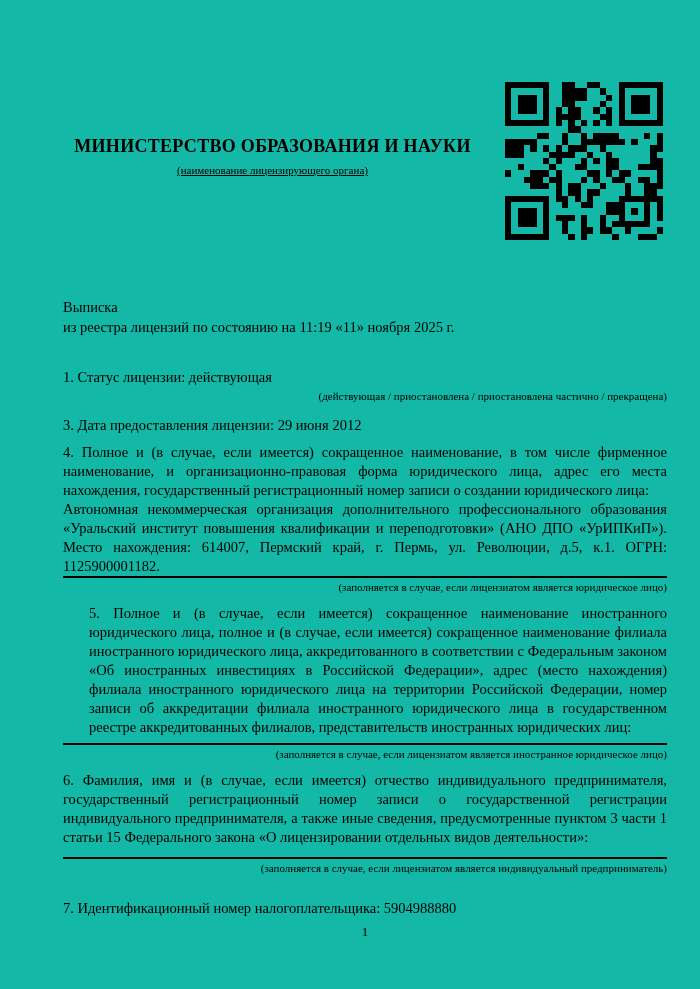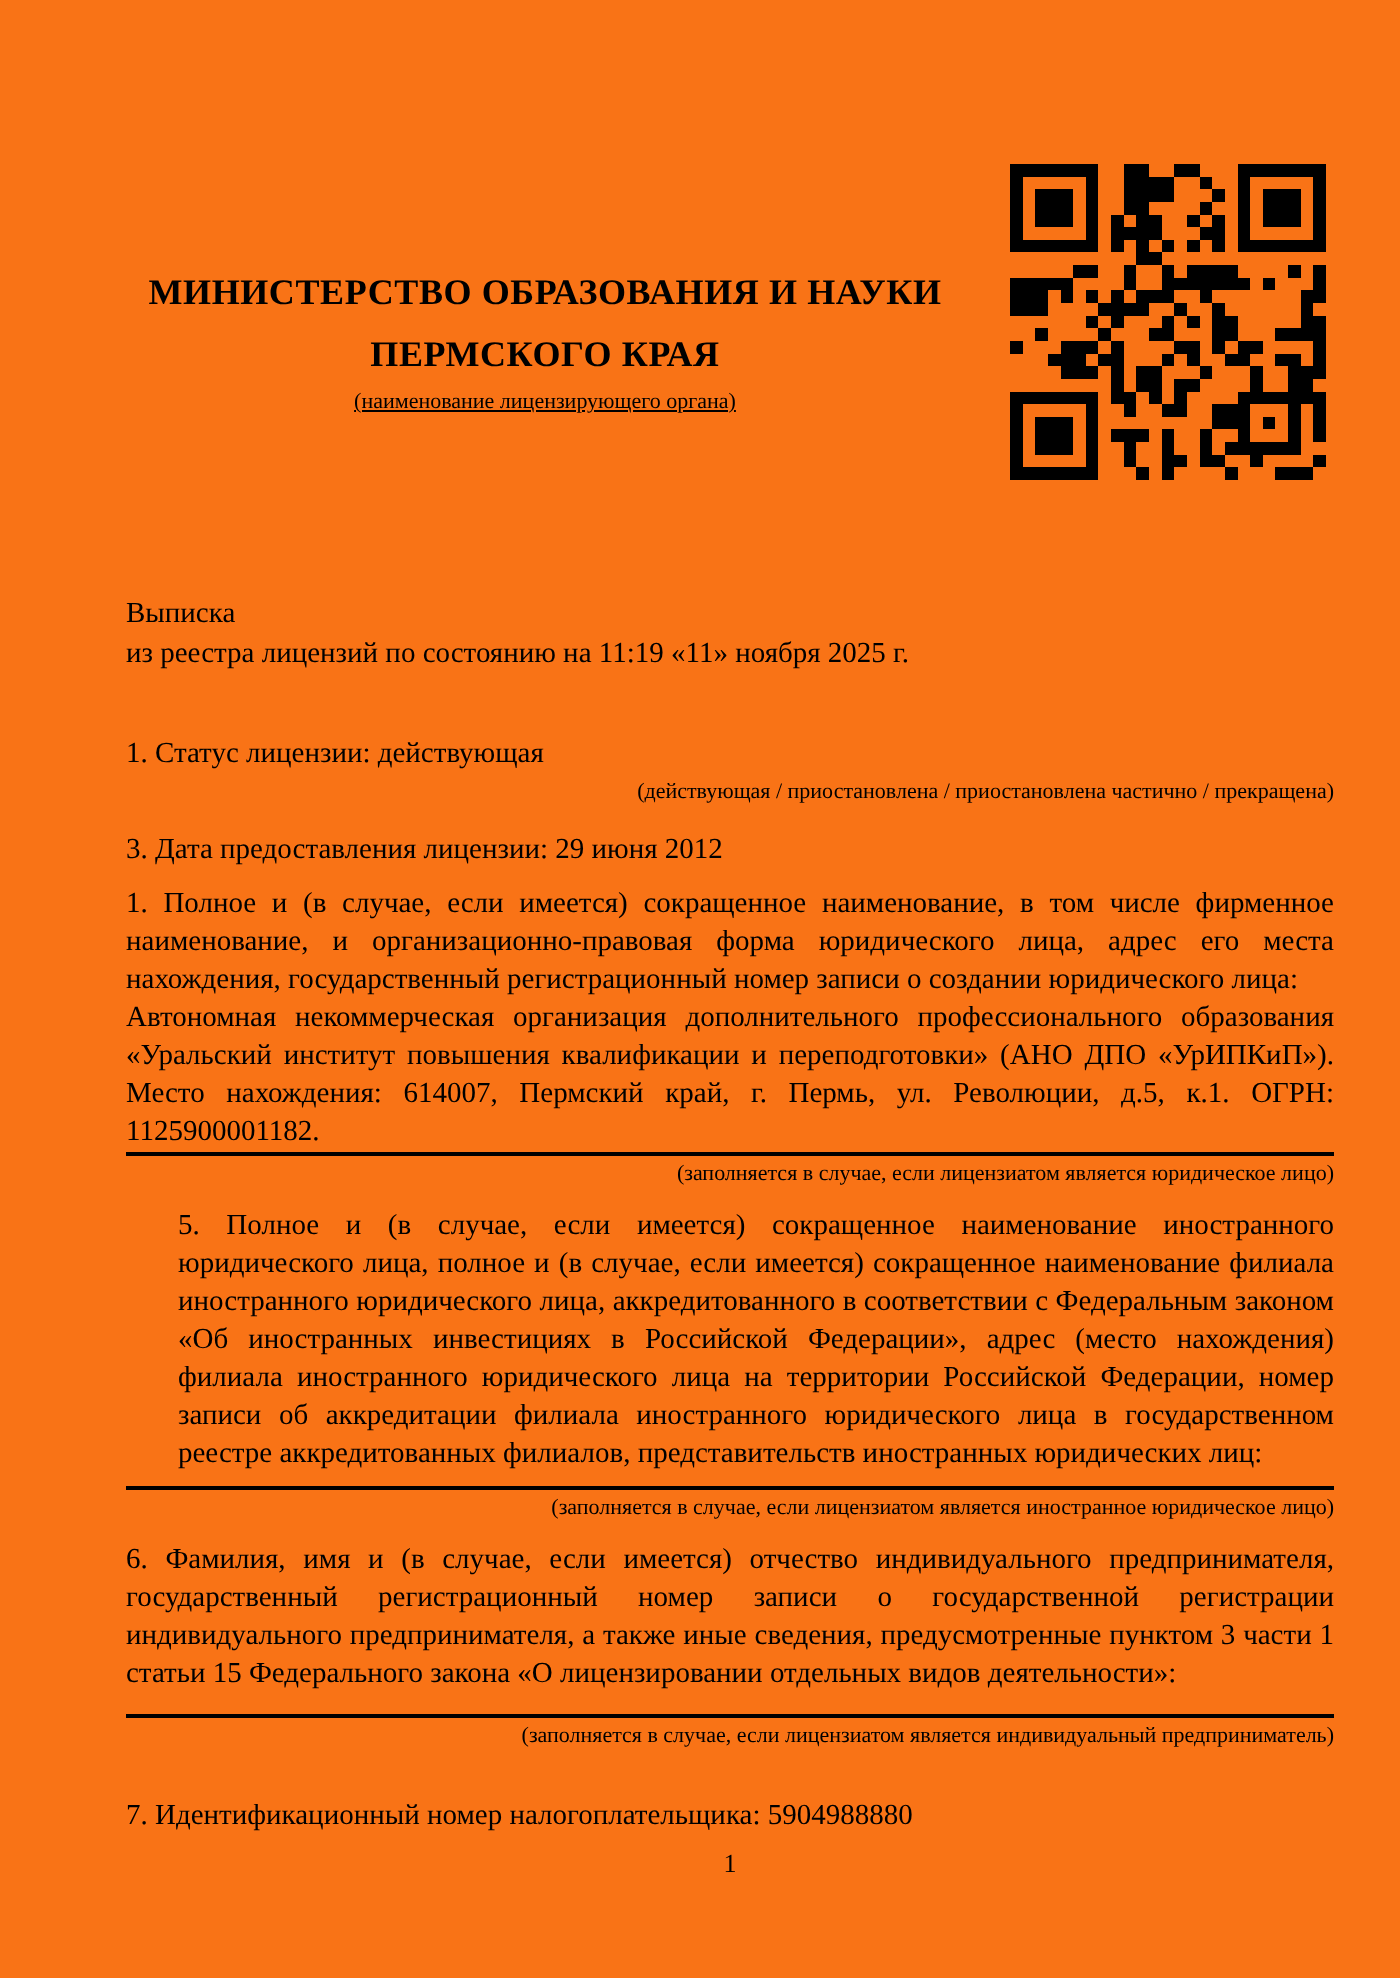"МИНИСТЕРСТВО ОБРАЗОВАНИЯ И НАУКИ" .page { background: #f97316 -> #14b8a6 }
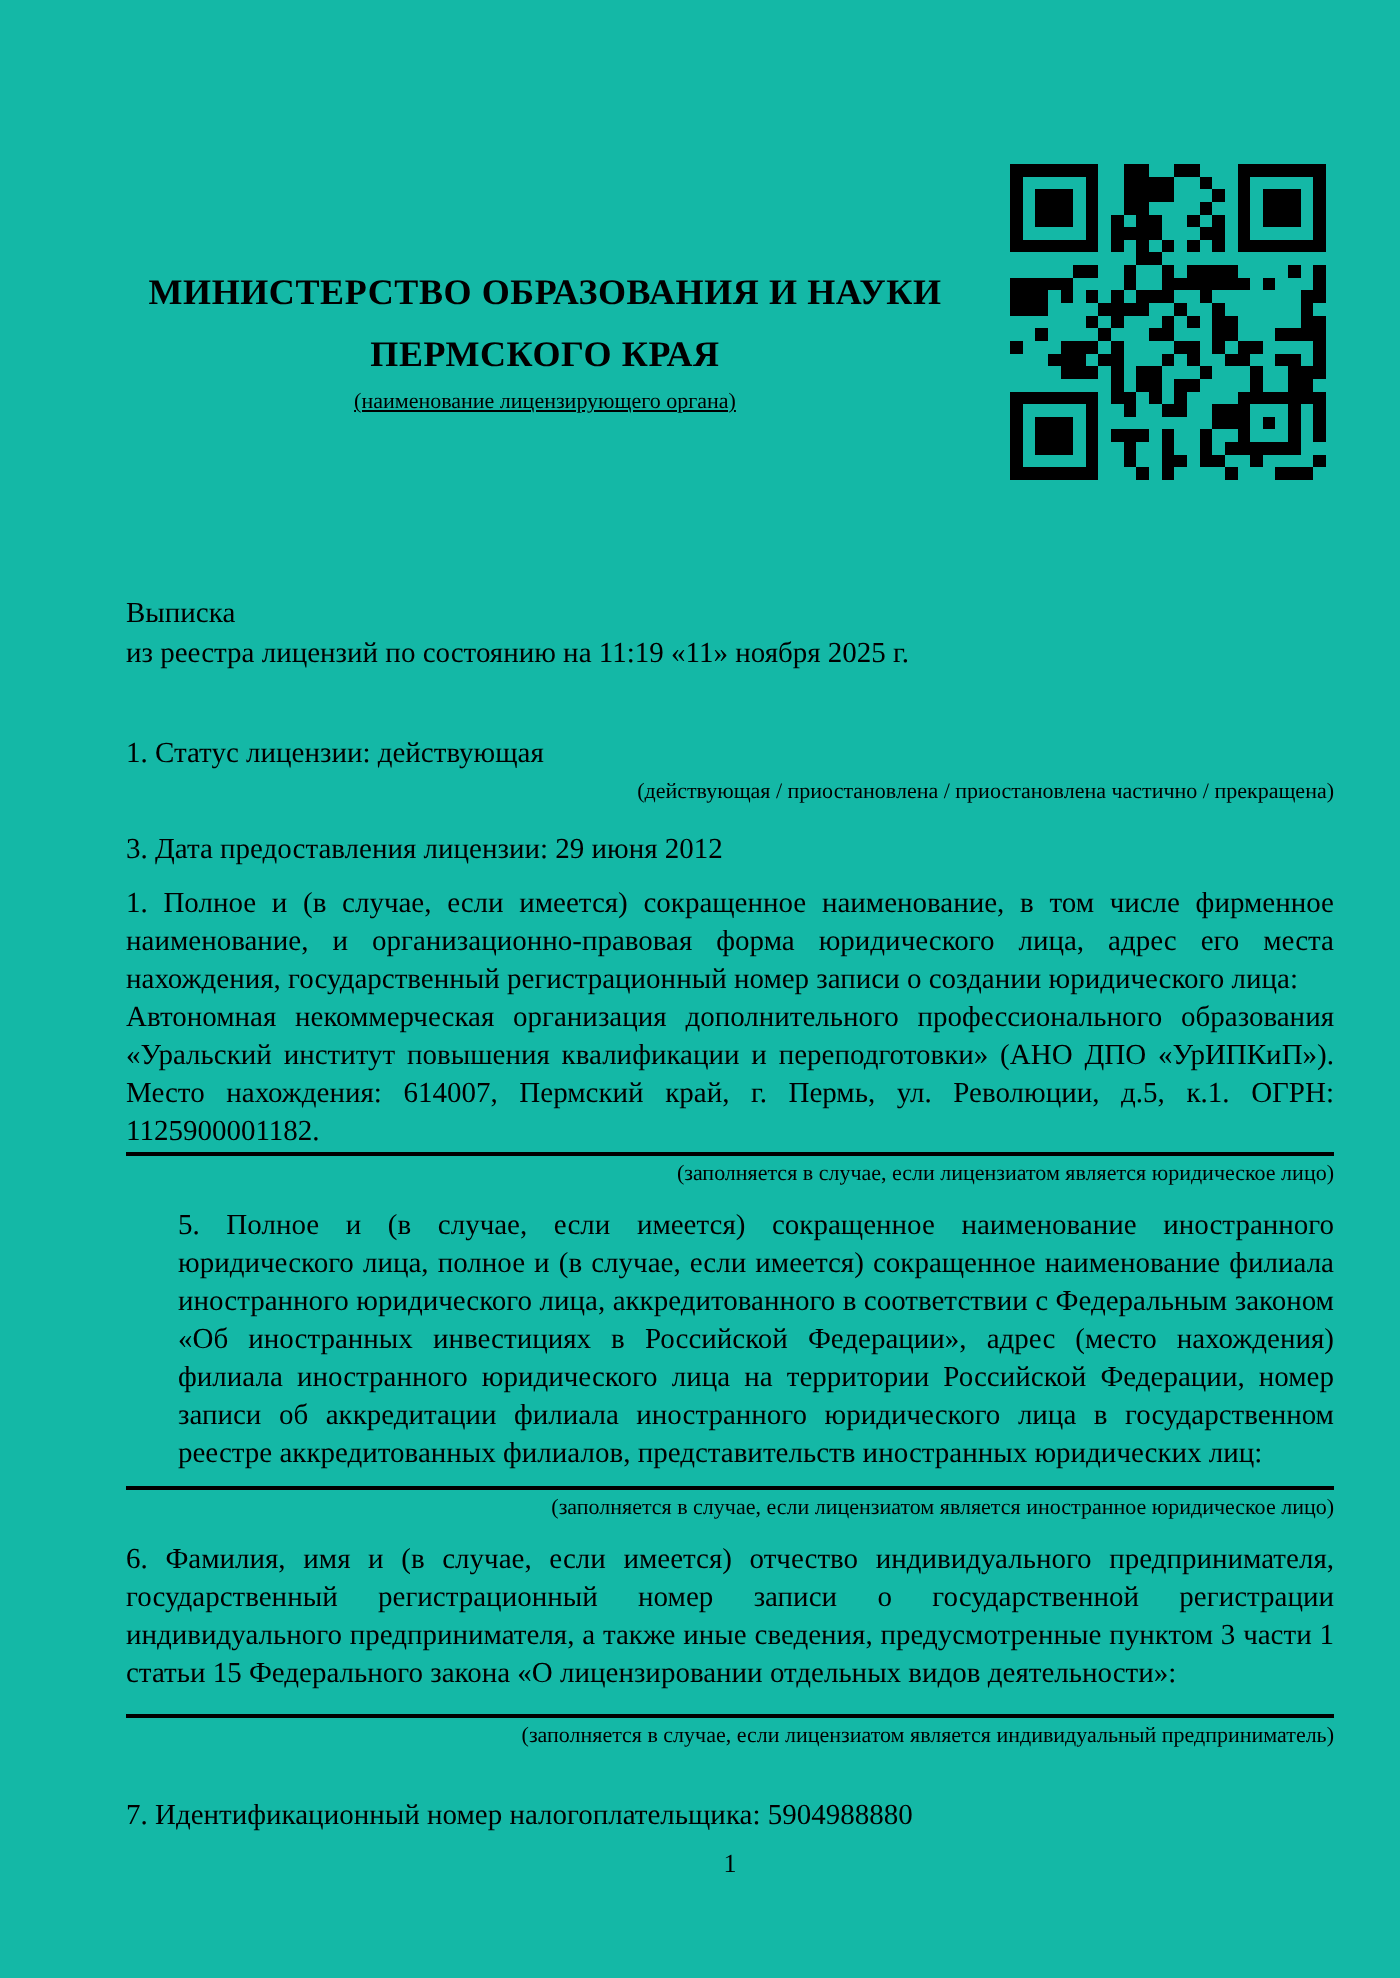"ПЕРМСКОГО КРАЯ" div.authority-name { html: <div>ПЕРМСКОГО КРАЯ</div> -> none }
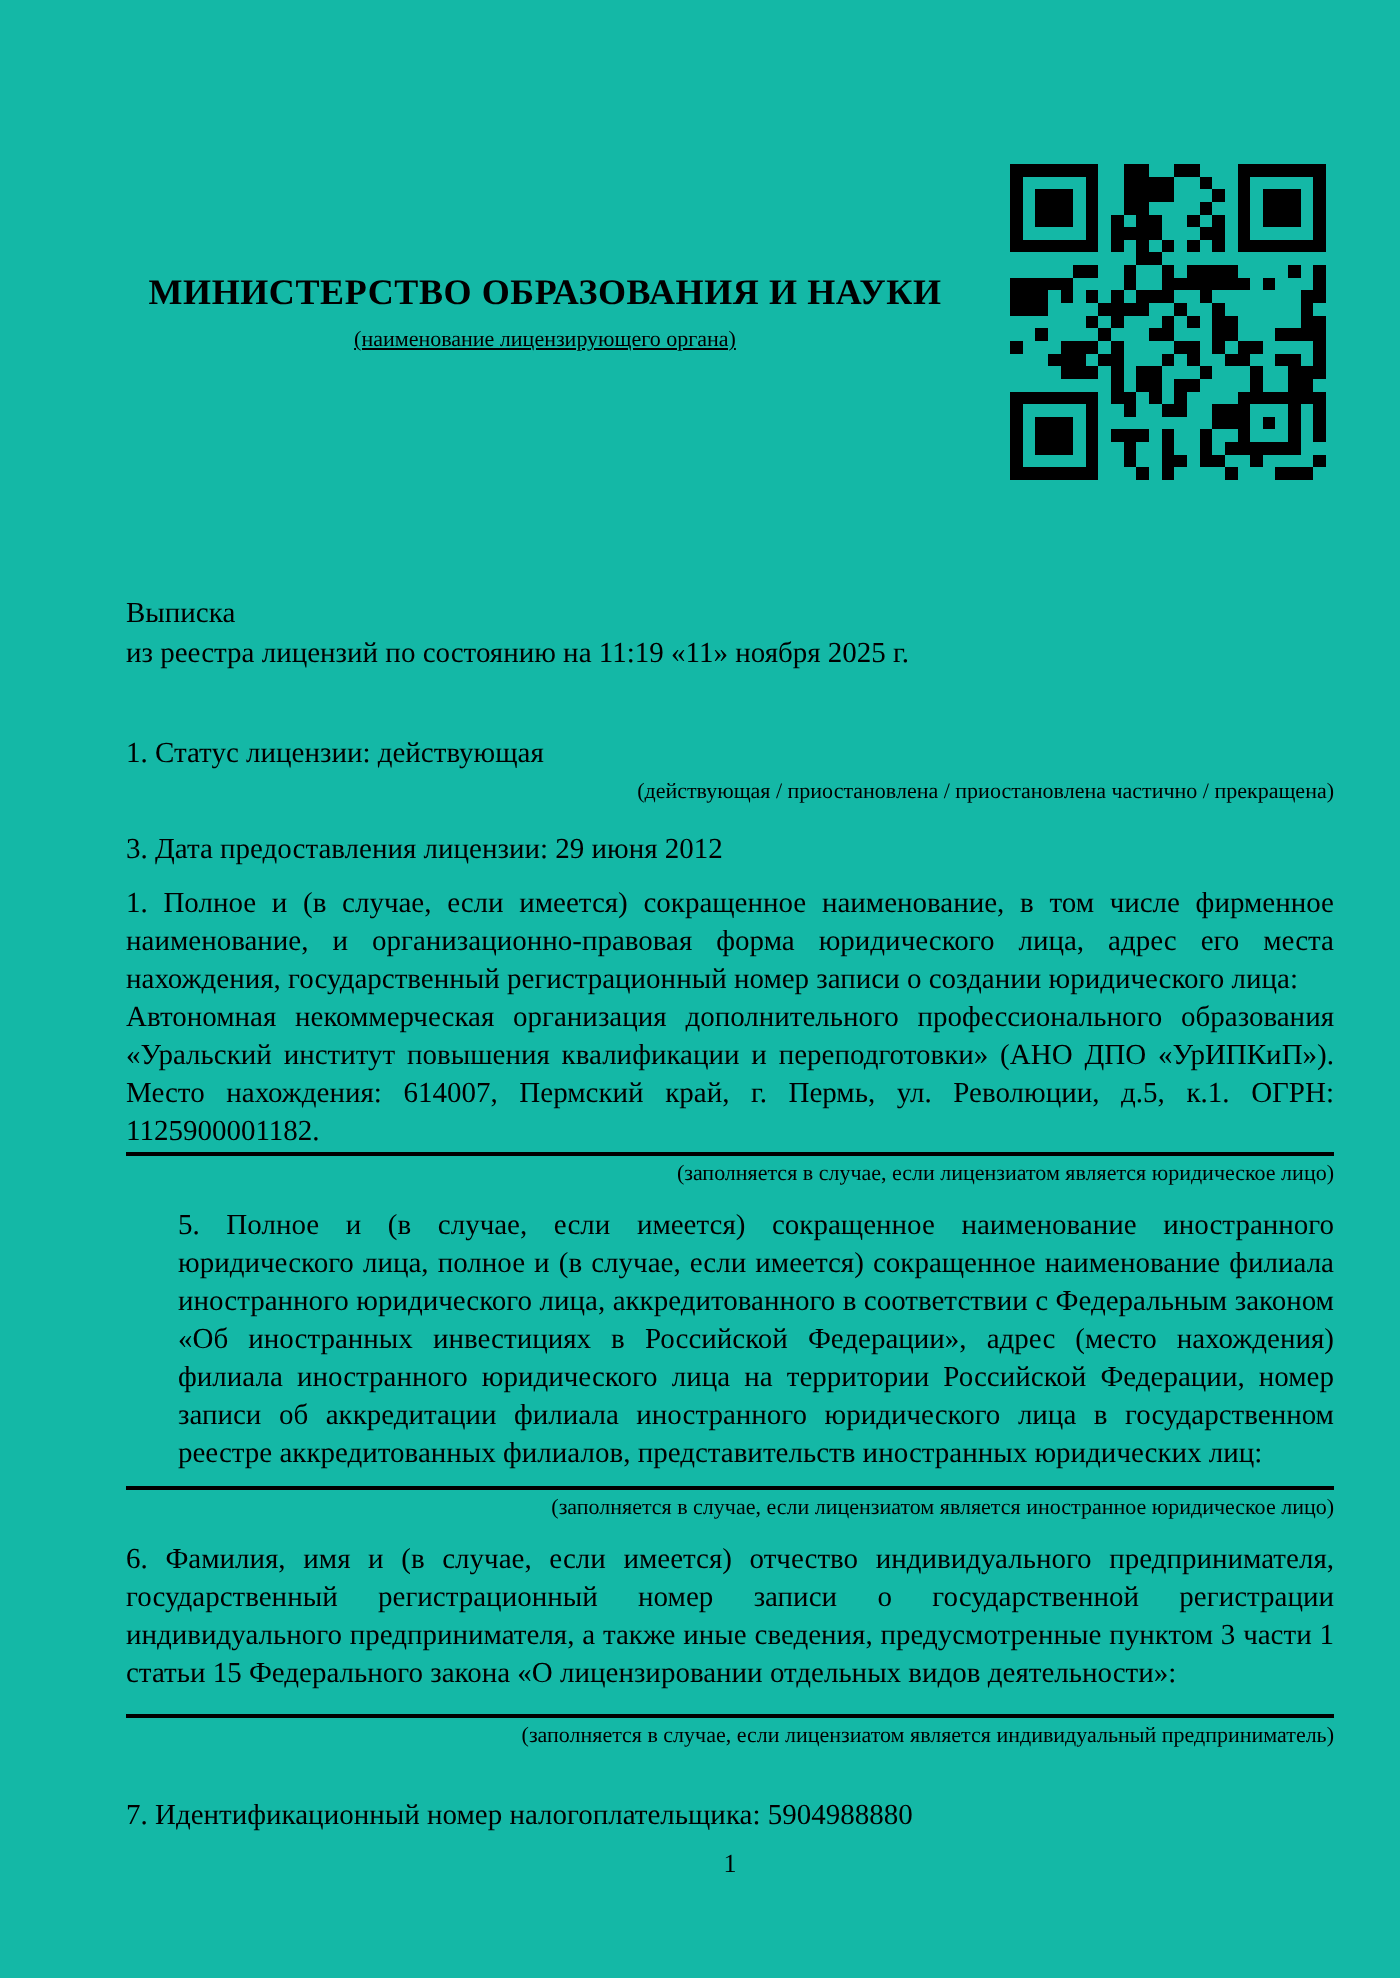"1. Полное и (в случае," div.just { text: 1 -> 4 }
